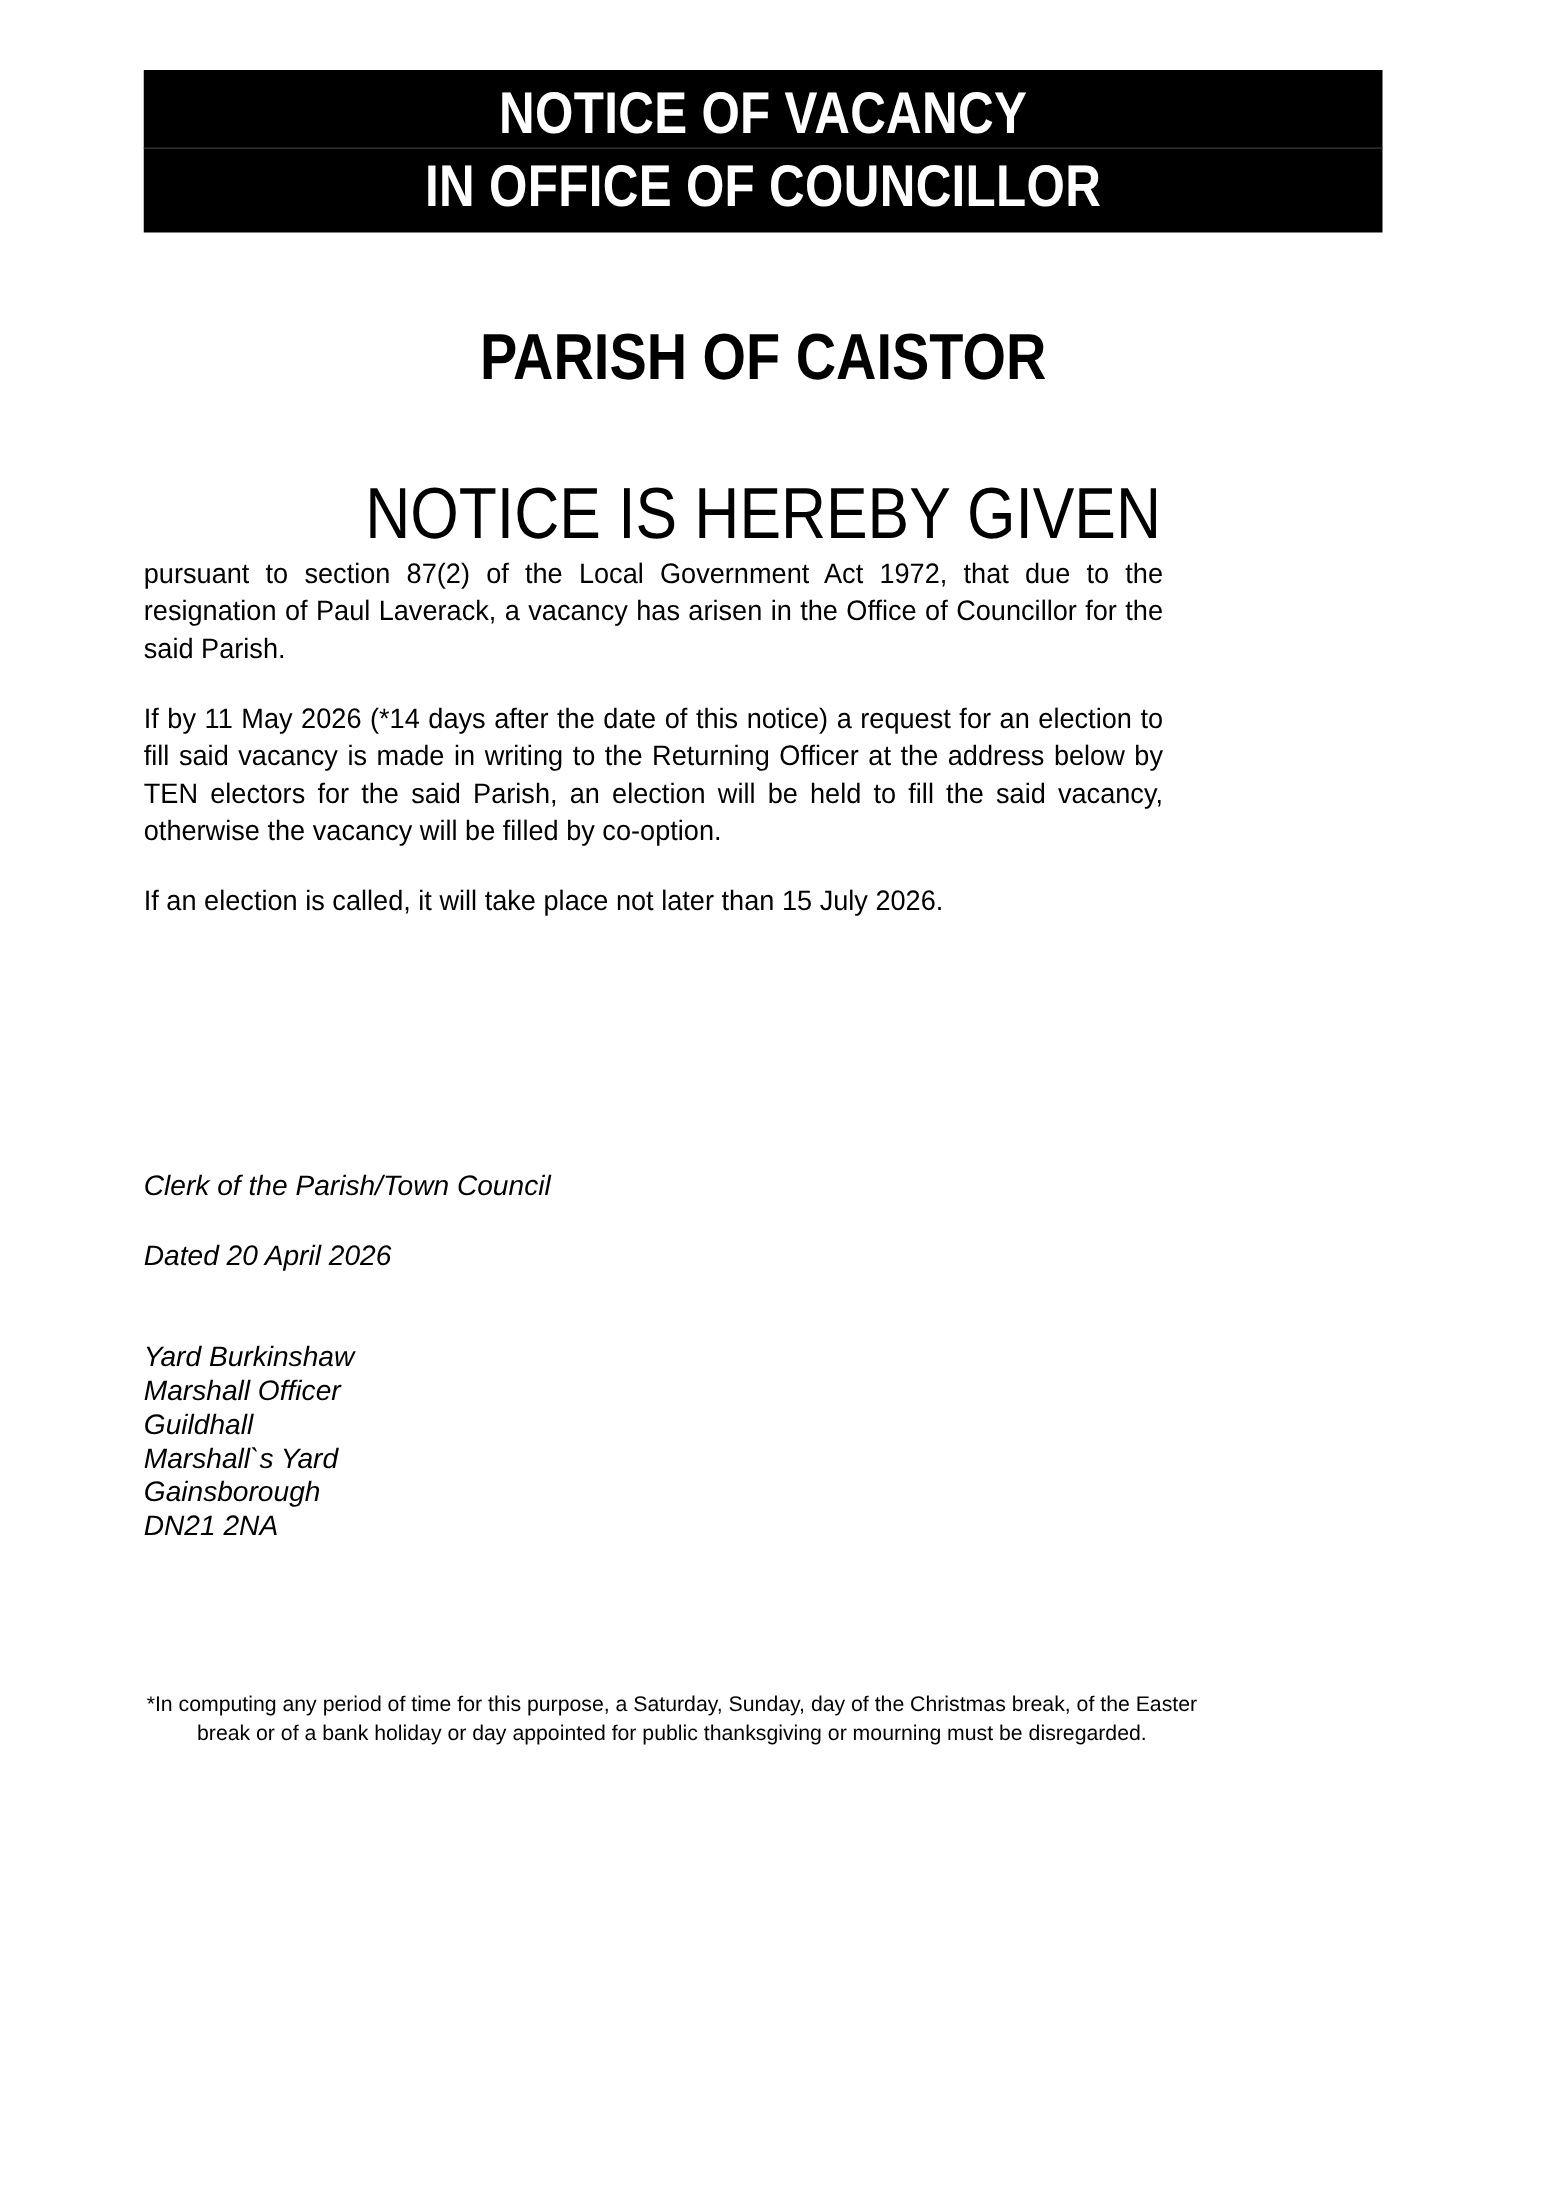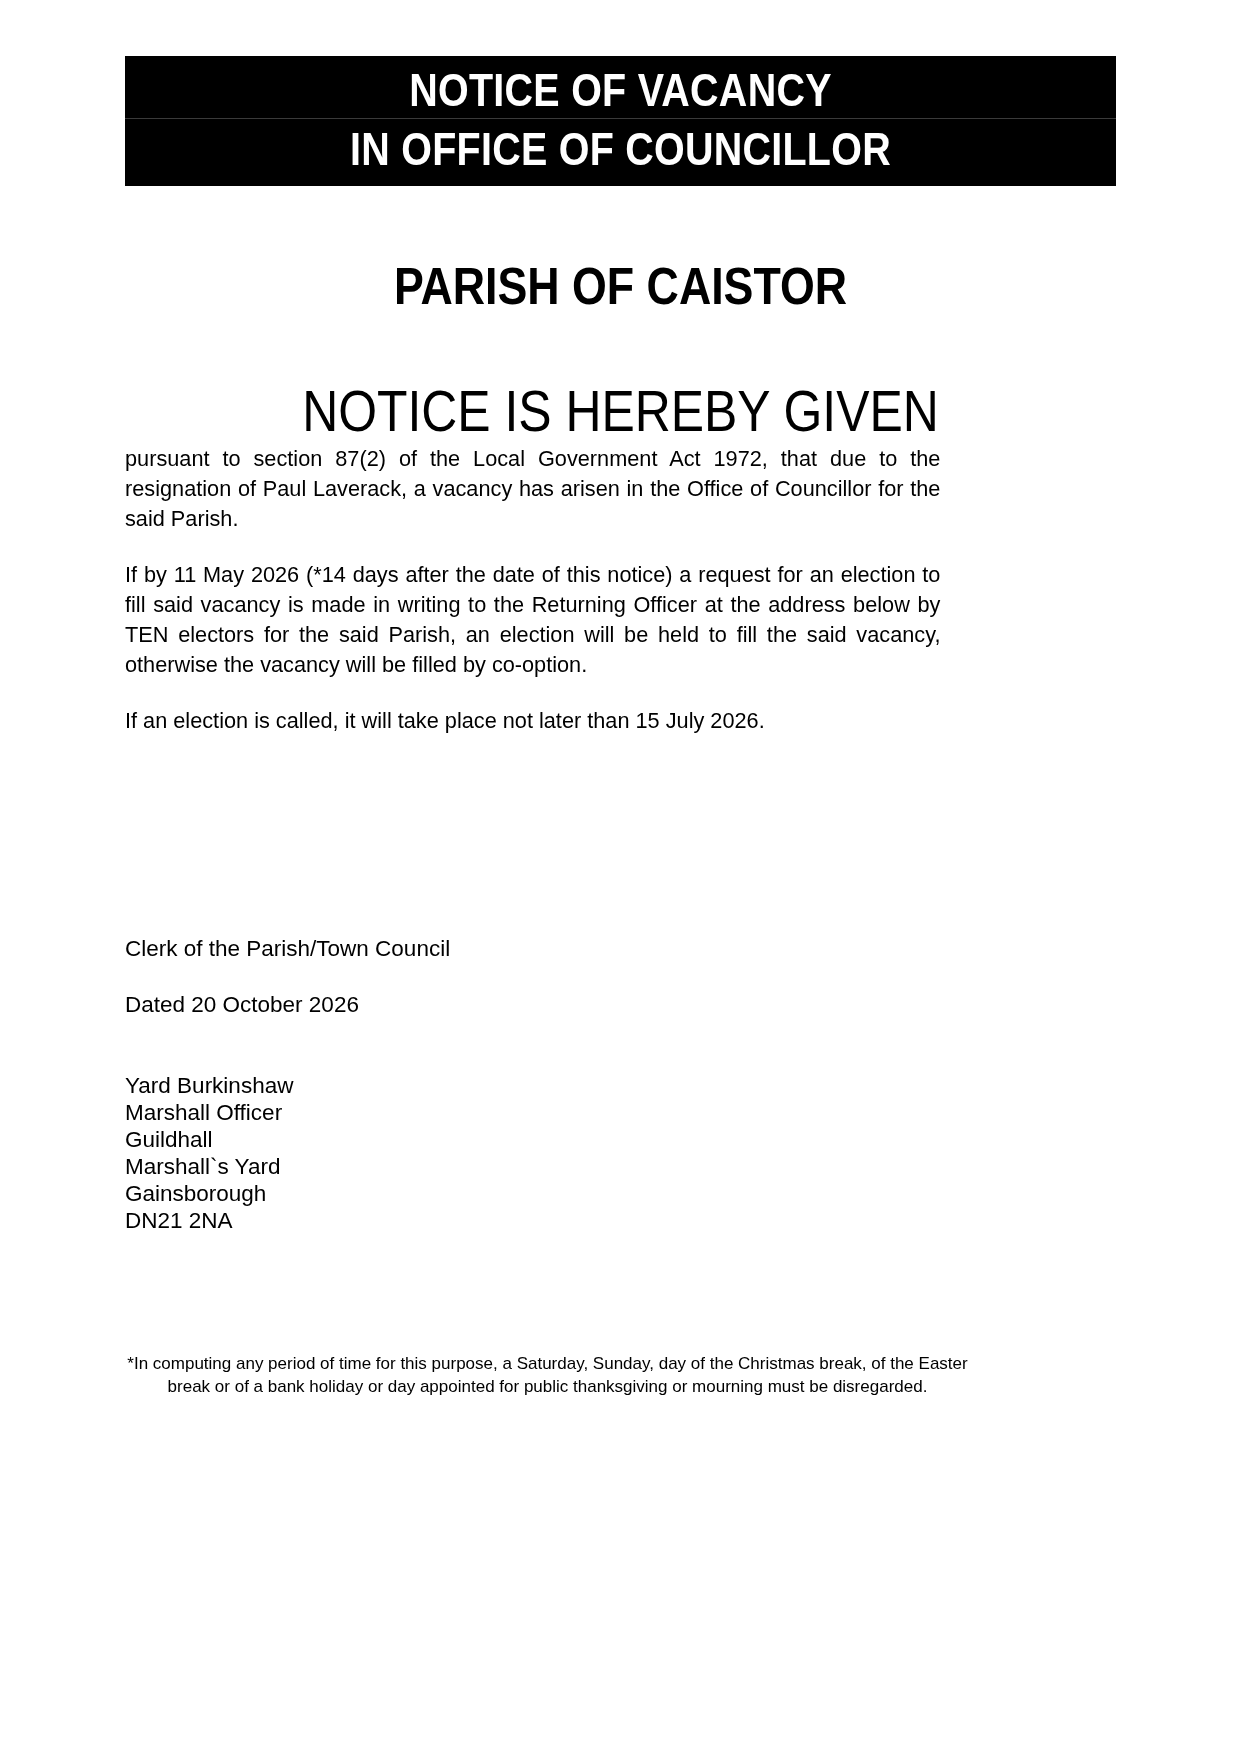"NOTICE OF VACANCY" .content { left: 125px -> 115px }
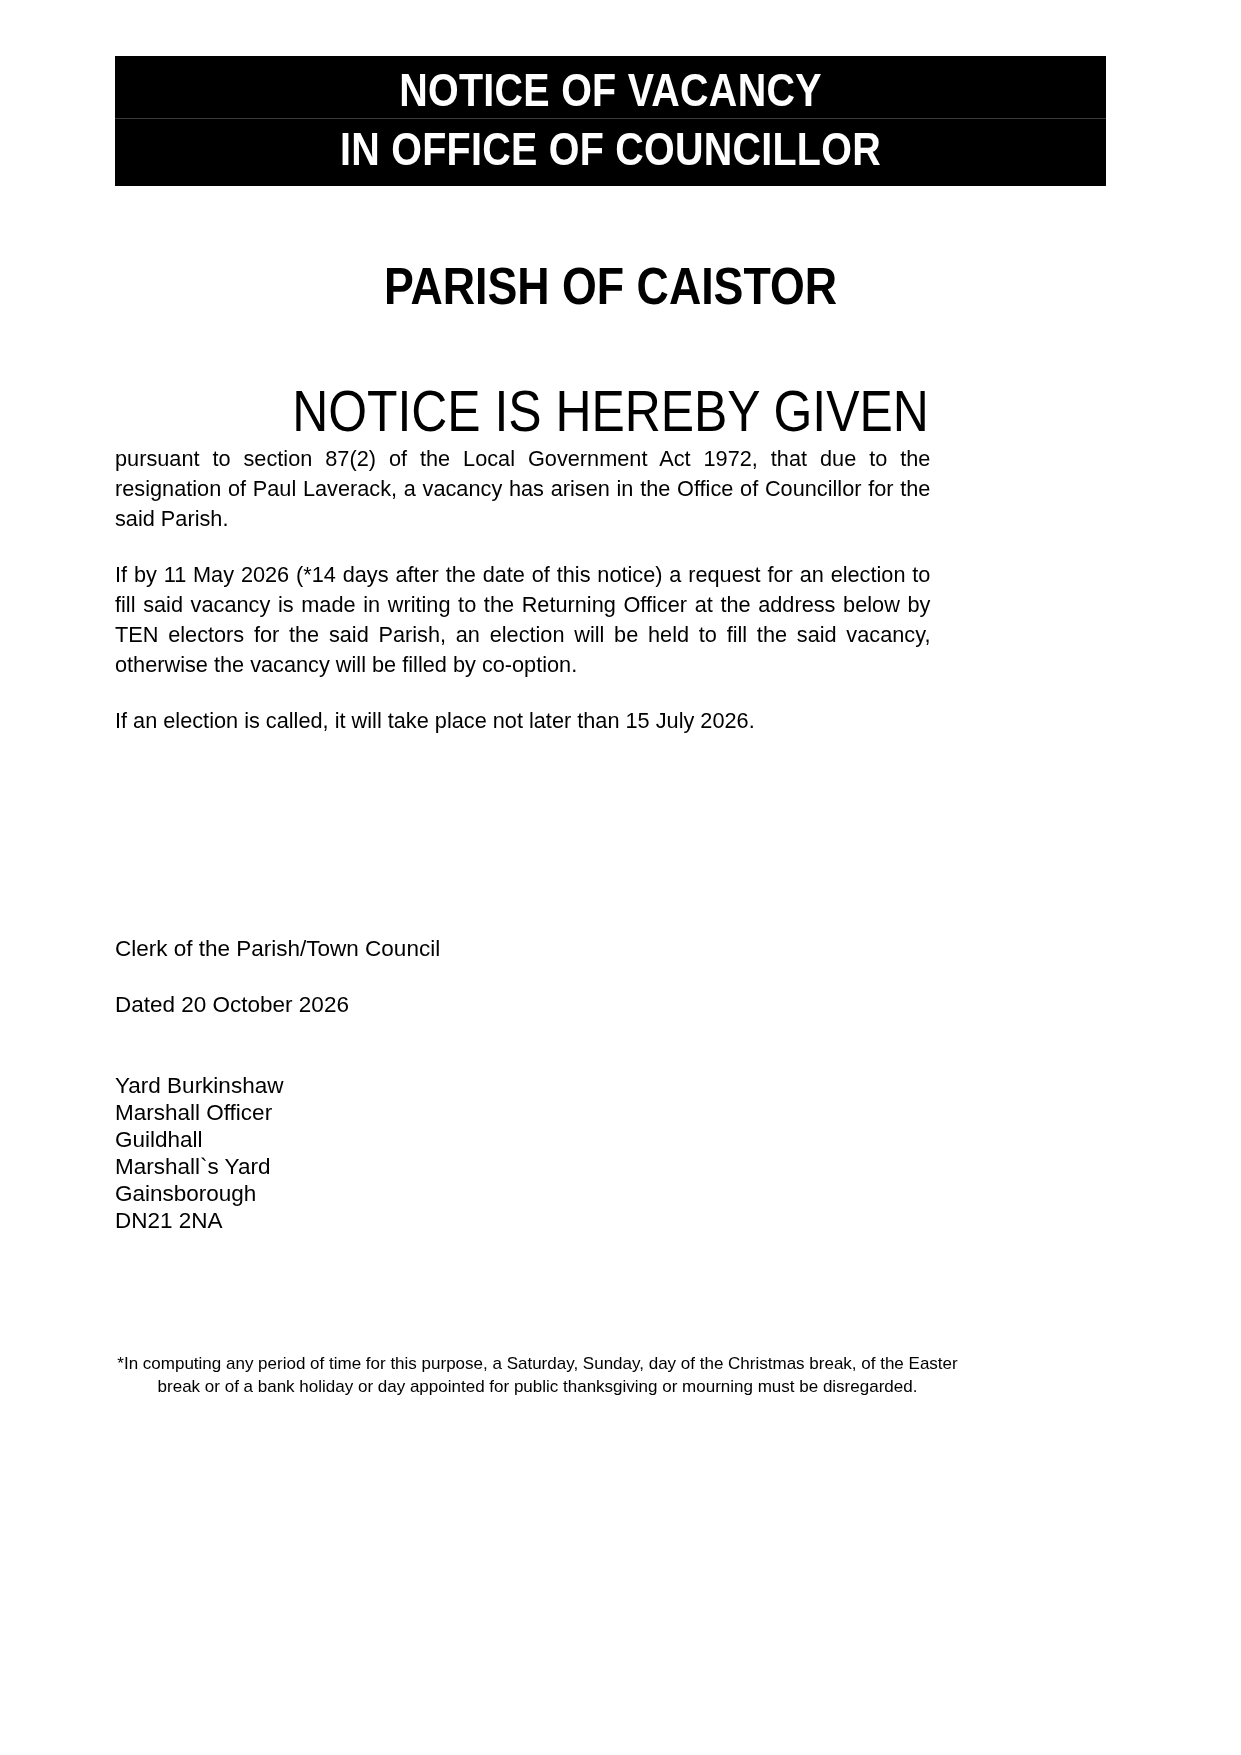"Clerk of the Parish/Town Council" .sig-block { font-style: none -> italic }
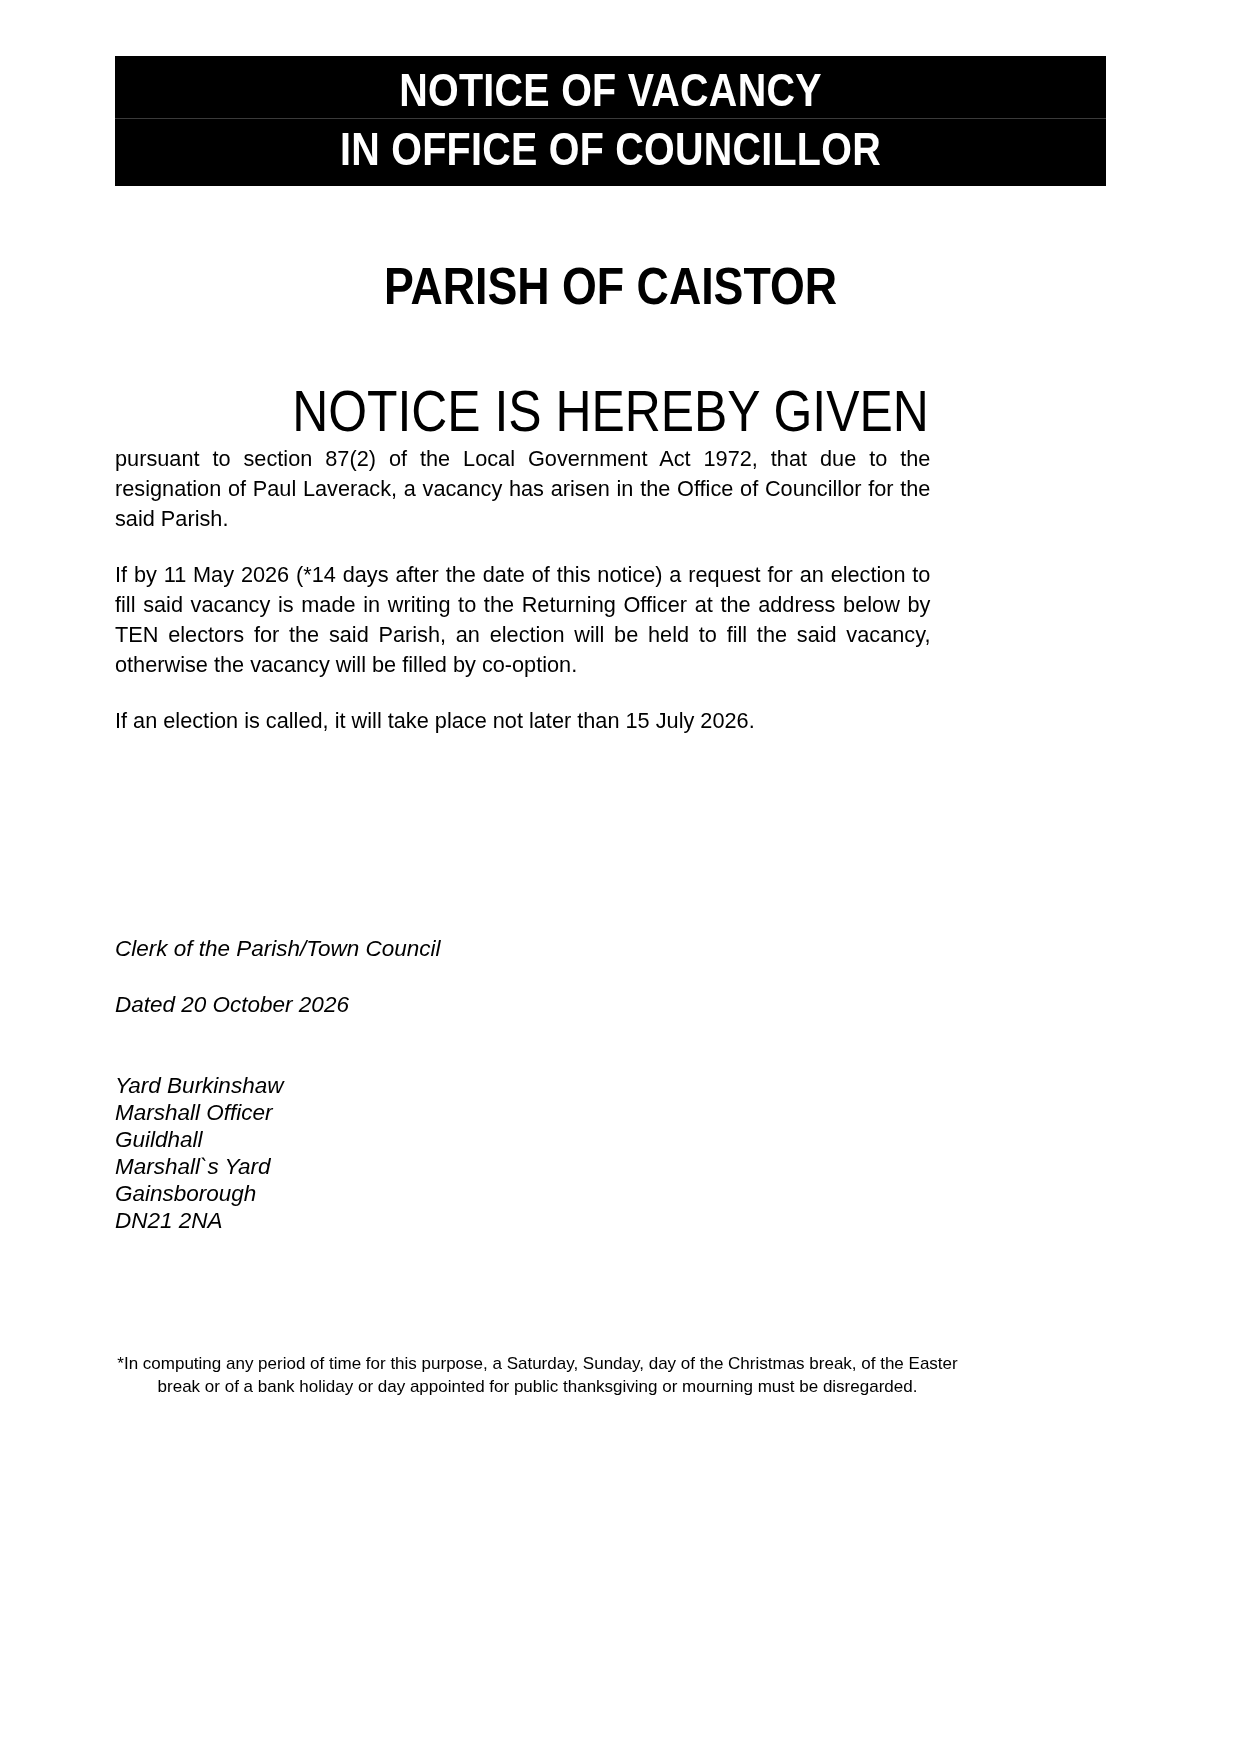"Dated 20 October 2026" p.sig-line { text: October -> April }
